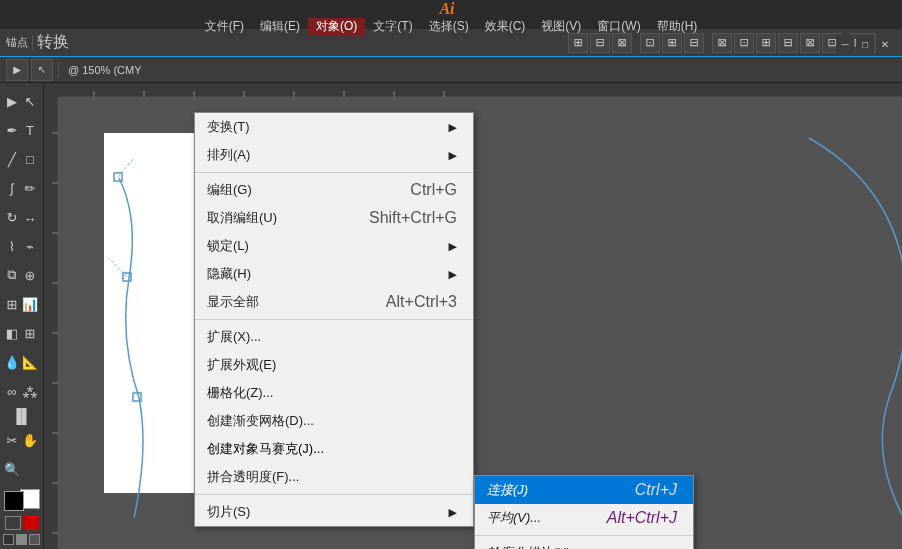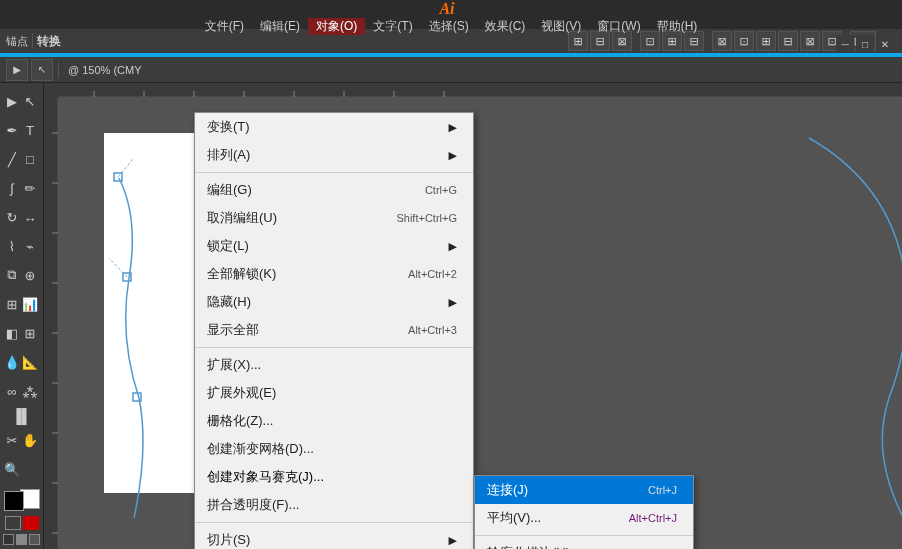"锚点" .toolbar { border-bottom: 4px solid #0ea5e9 -> 1px solid #0ea5e9 }
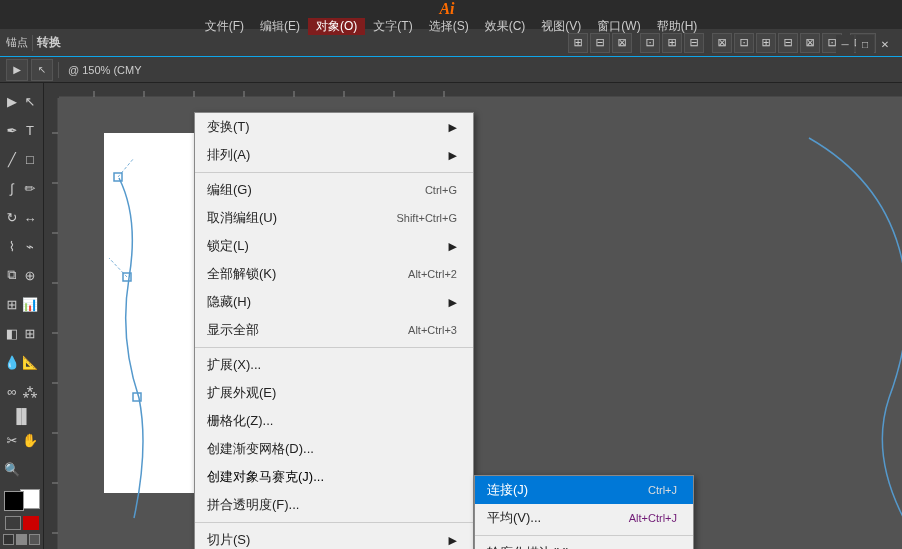"转换" span { font-size: 12px -> 16px; font-weight: bold -> none }
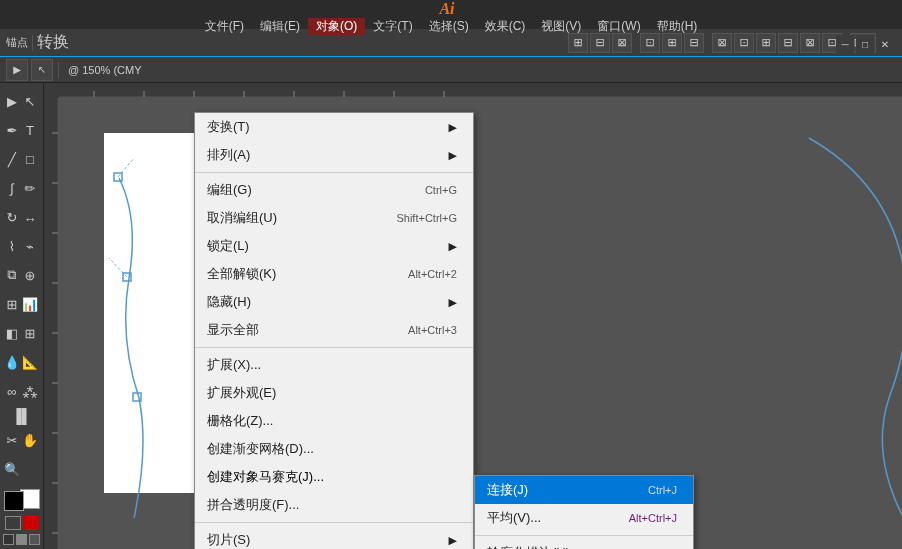"Ctrl+G" .menu-item-shortcut { font-size: 11px -> 16px }
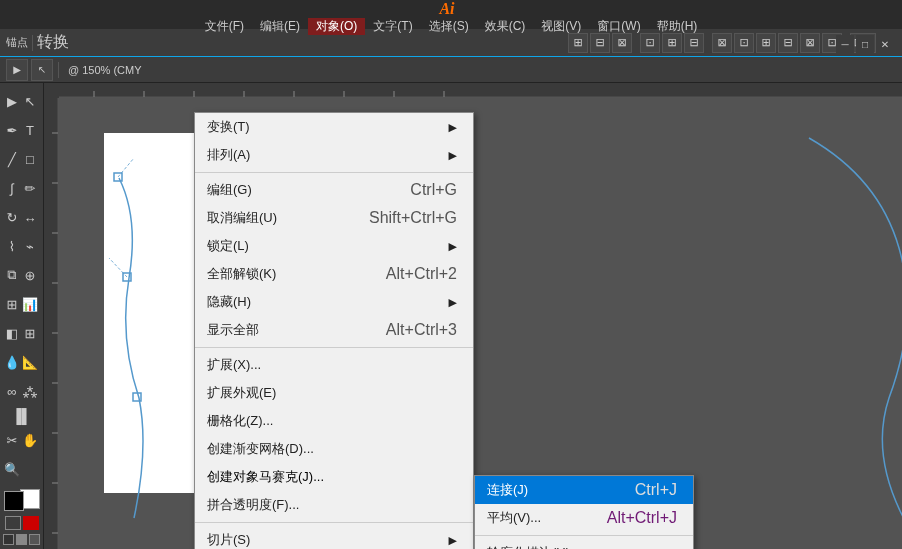"全部解锁(K)" div.menu-dropdown-item { html: <div> <span>全部解锁(K)</span> <span>Alt+Ctrl+2</span> </div> -> none }
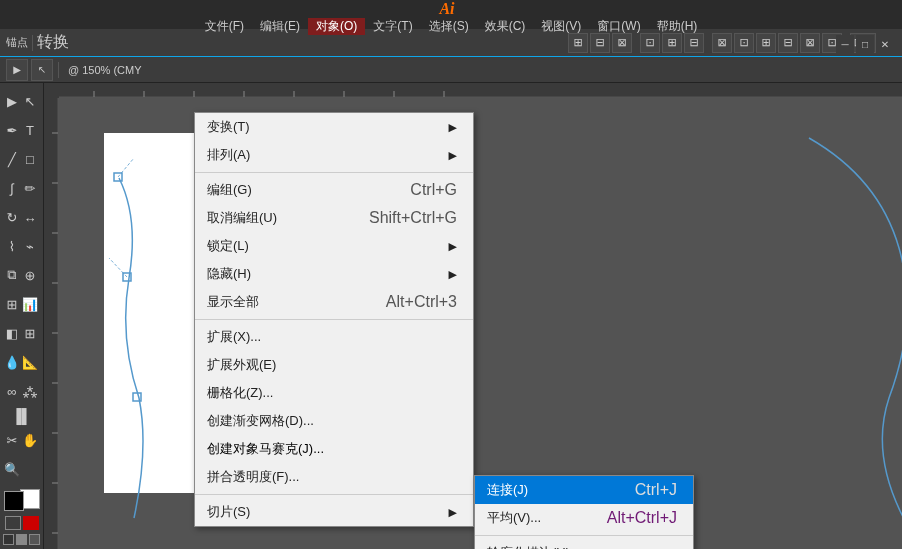"连接(J)" .submenu-item { font-style: none -> italic }
